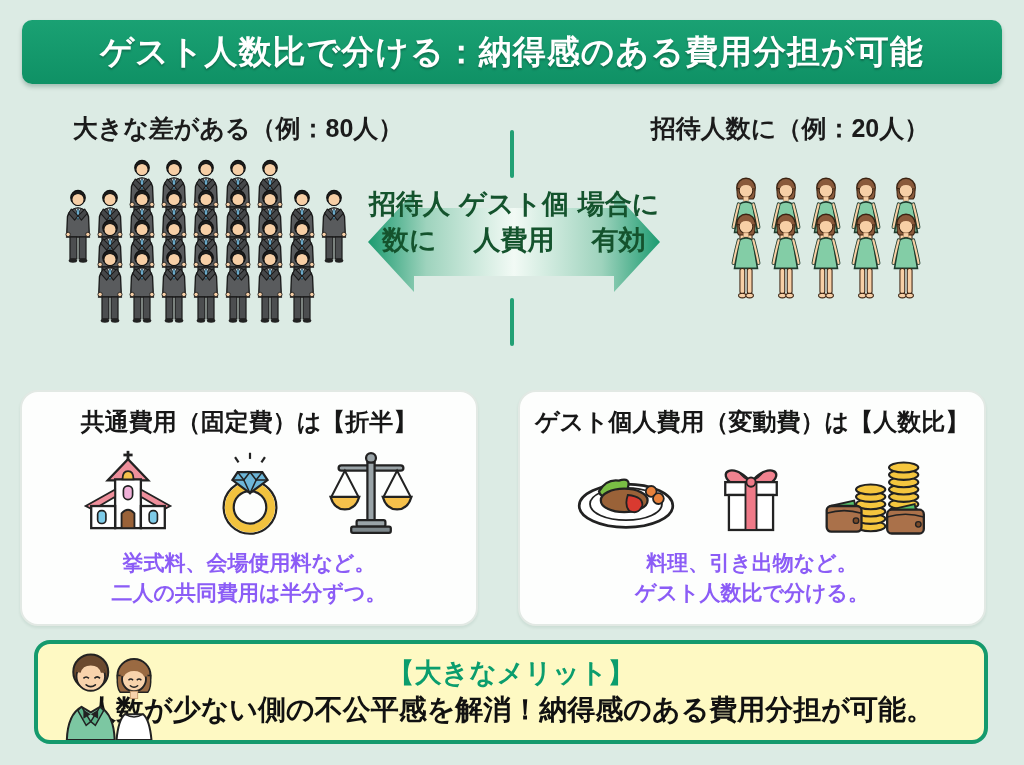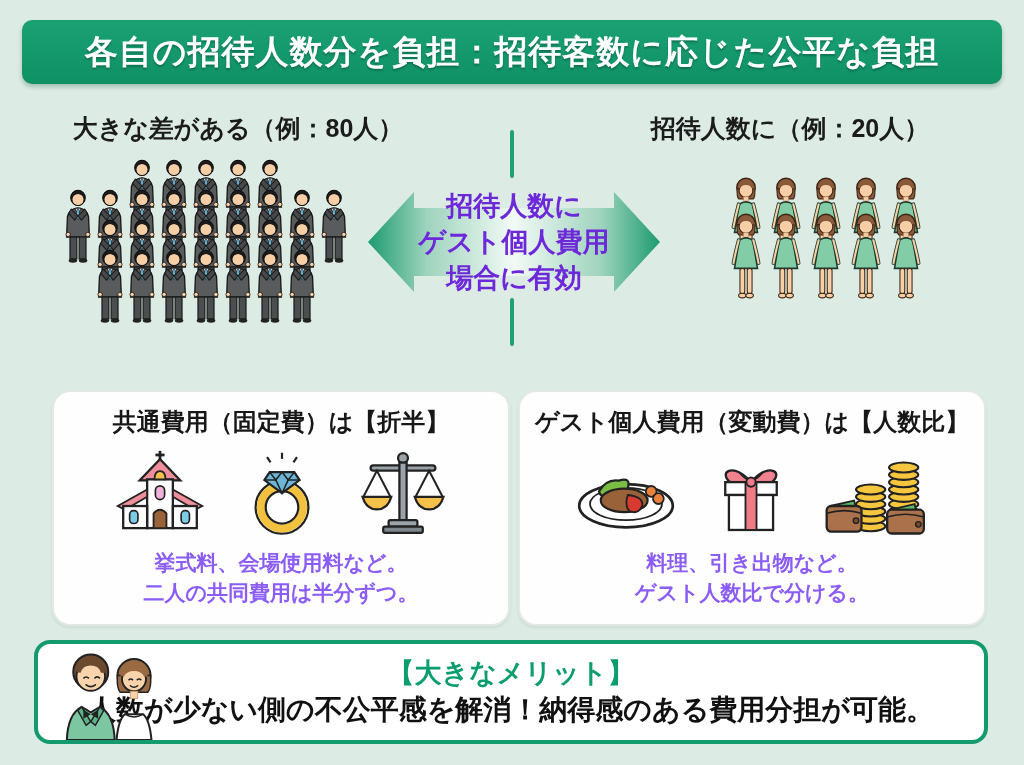"各自の招待人数分を負担：招待客数に応じた公平な負担" span { text: 各自の招待人数分を負担：招待客数に応じた公平な負担 -> ゲスト人数比で分ける：納得感のある費用分担が可能 }
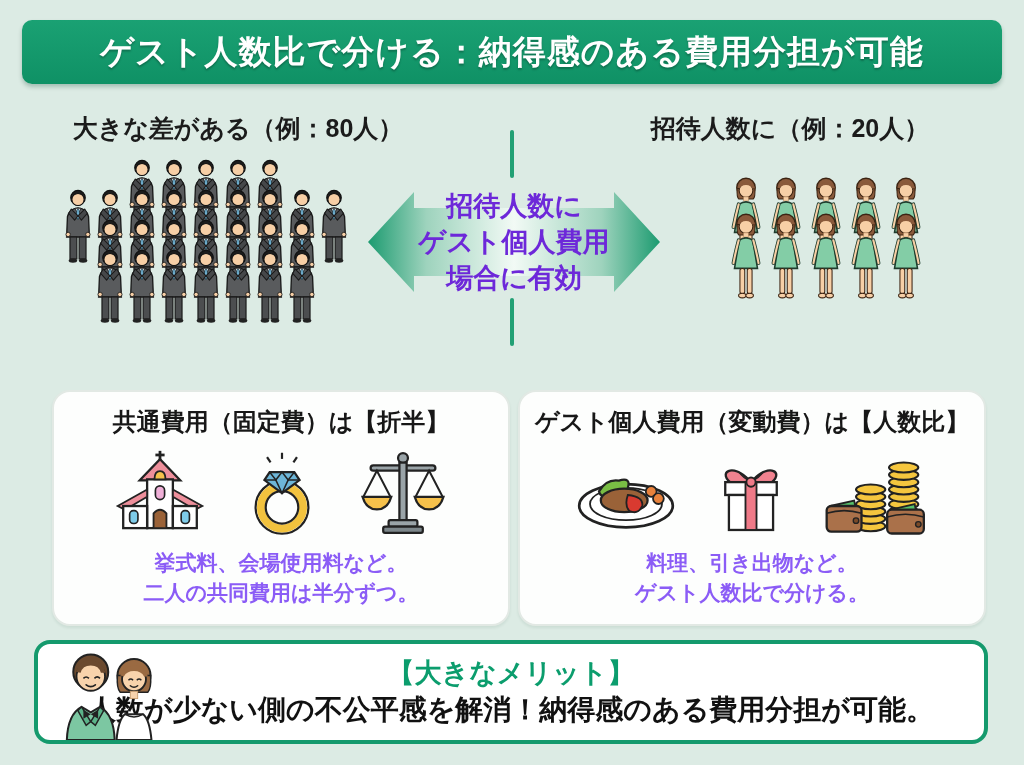"招待人数に" .arrow-text { color: #6d28d9 -> #14532d; flex-direction: column -> row }
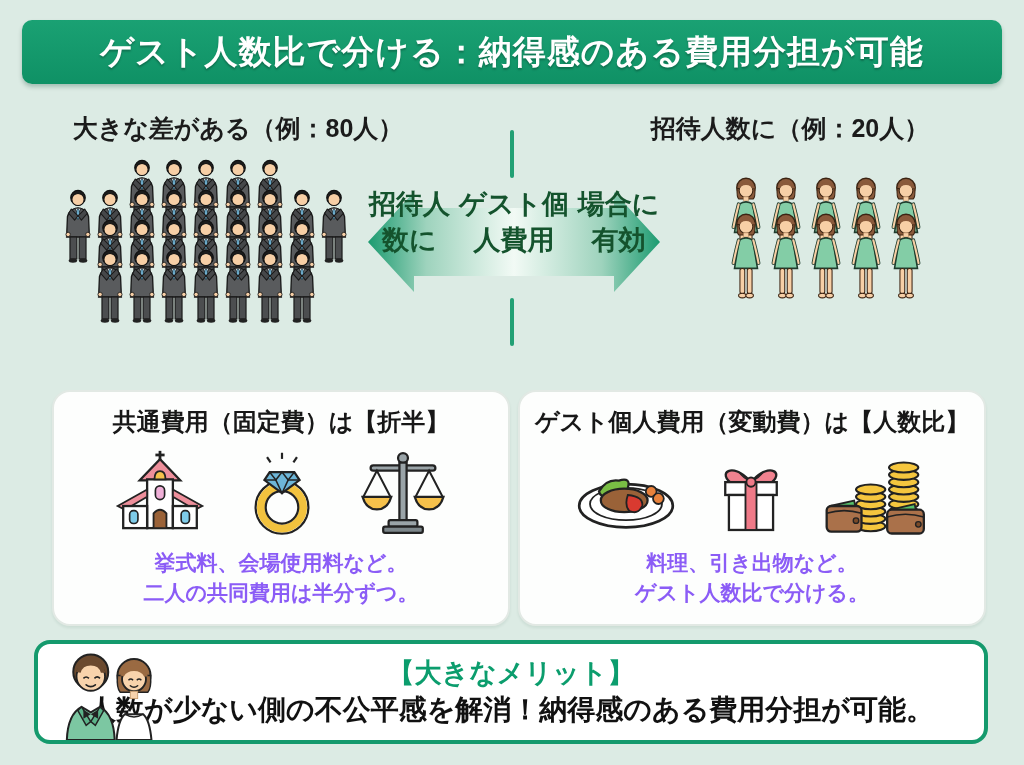"共通費用（固定費）は【折半】" .card-left { left: 52px -> 20px }
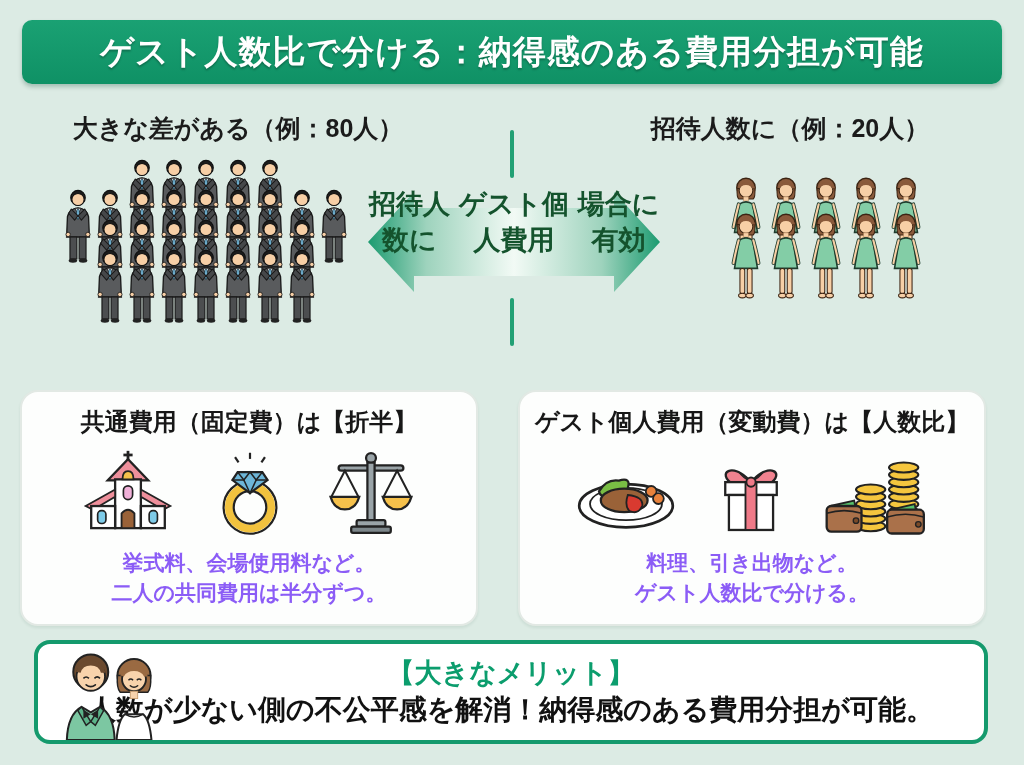"【大きなメリット】" .merit { background: #ffffff -> #fef9c3 }
